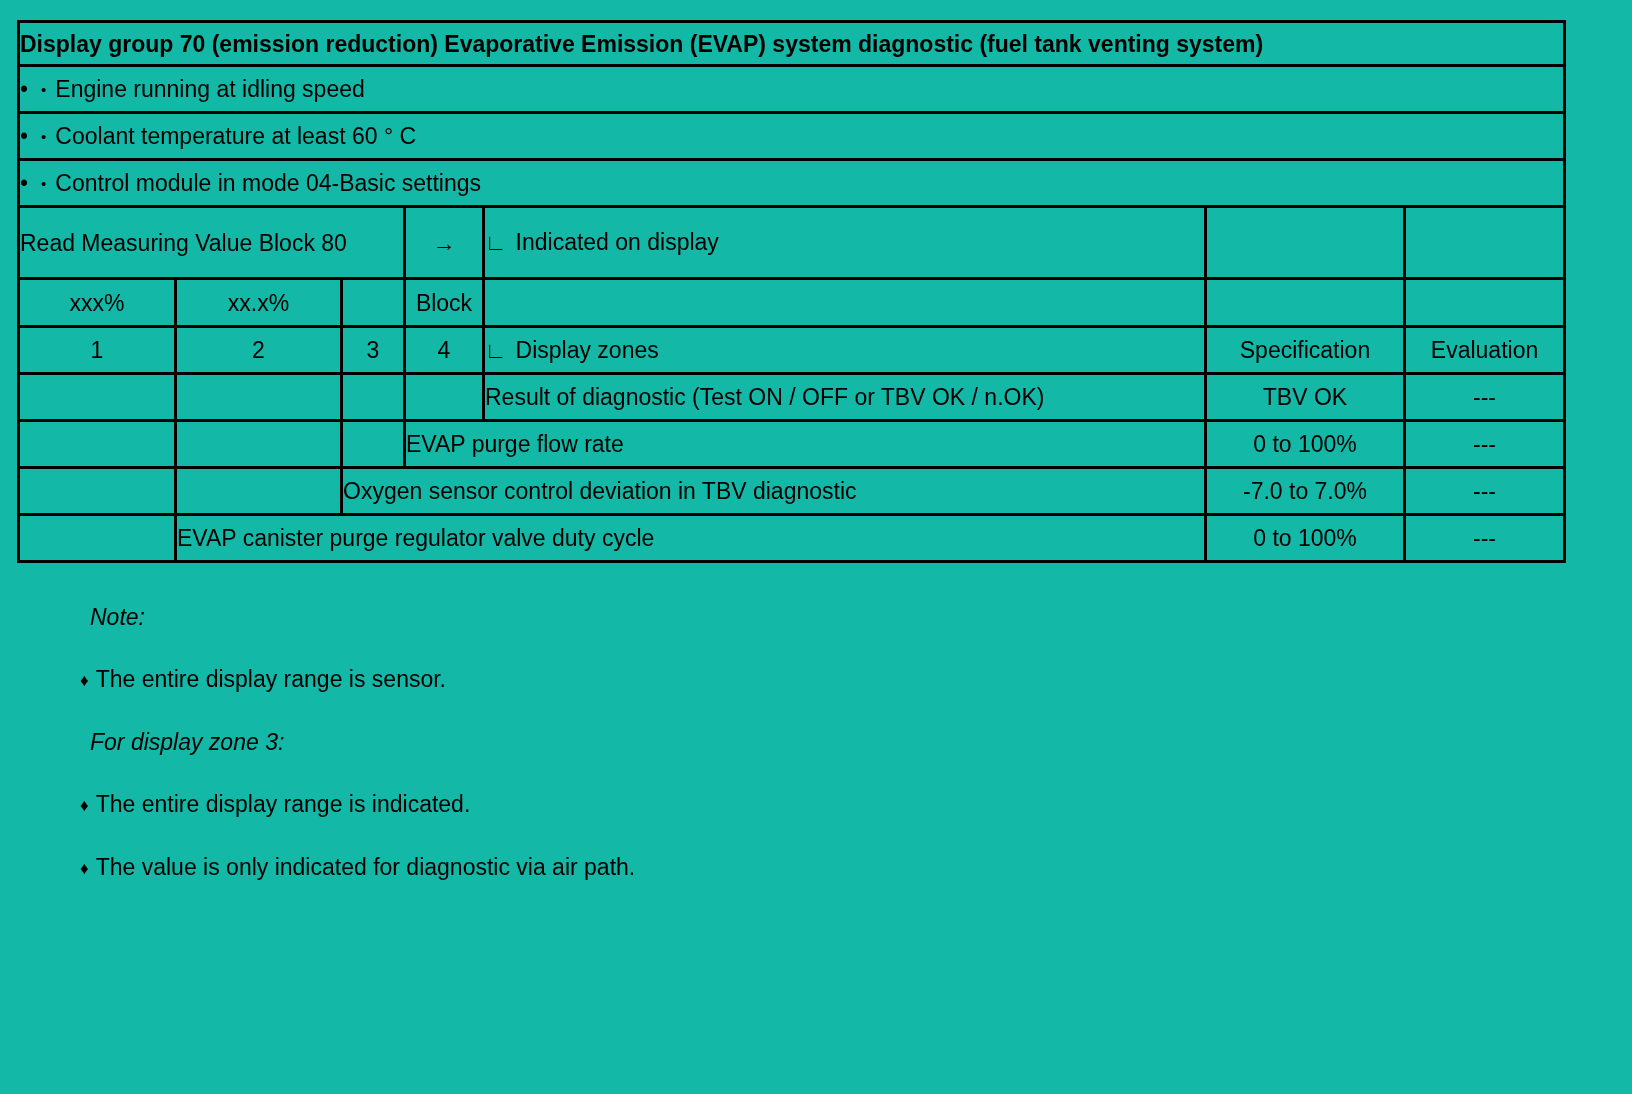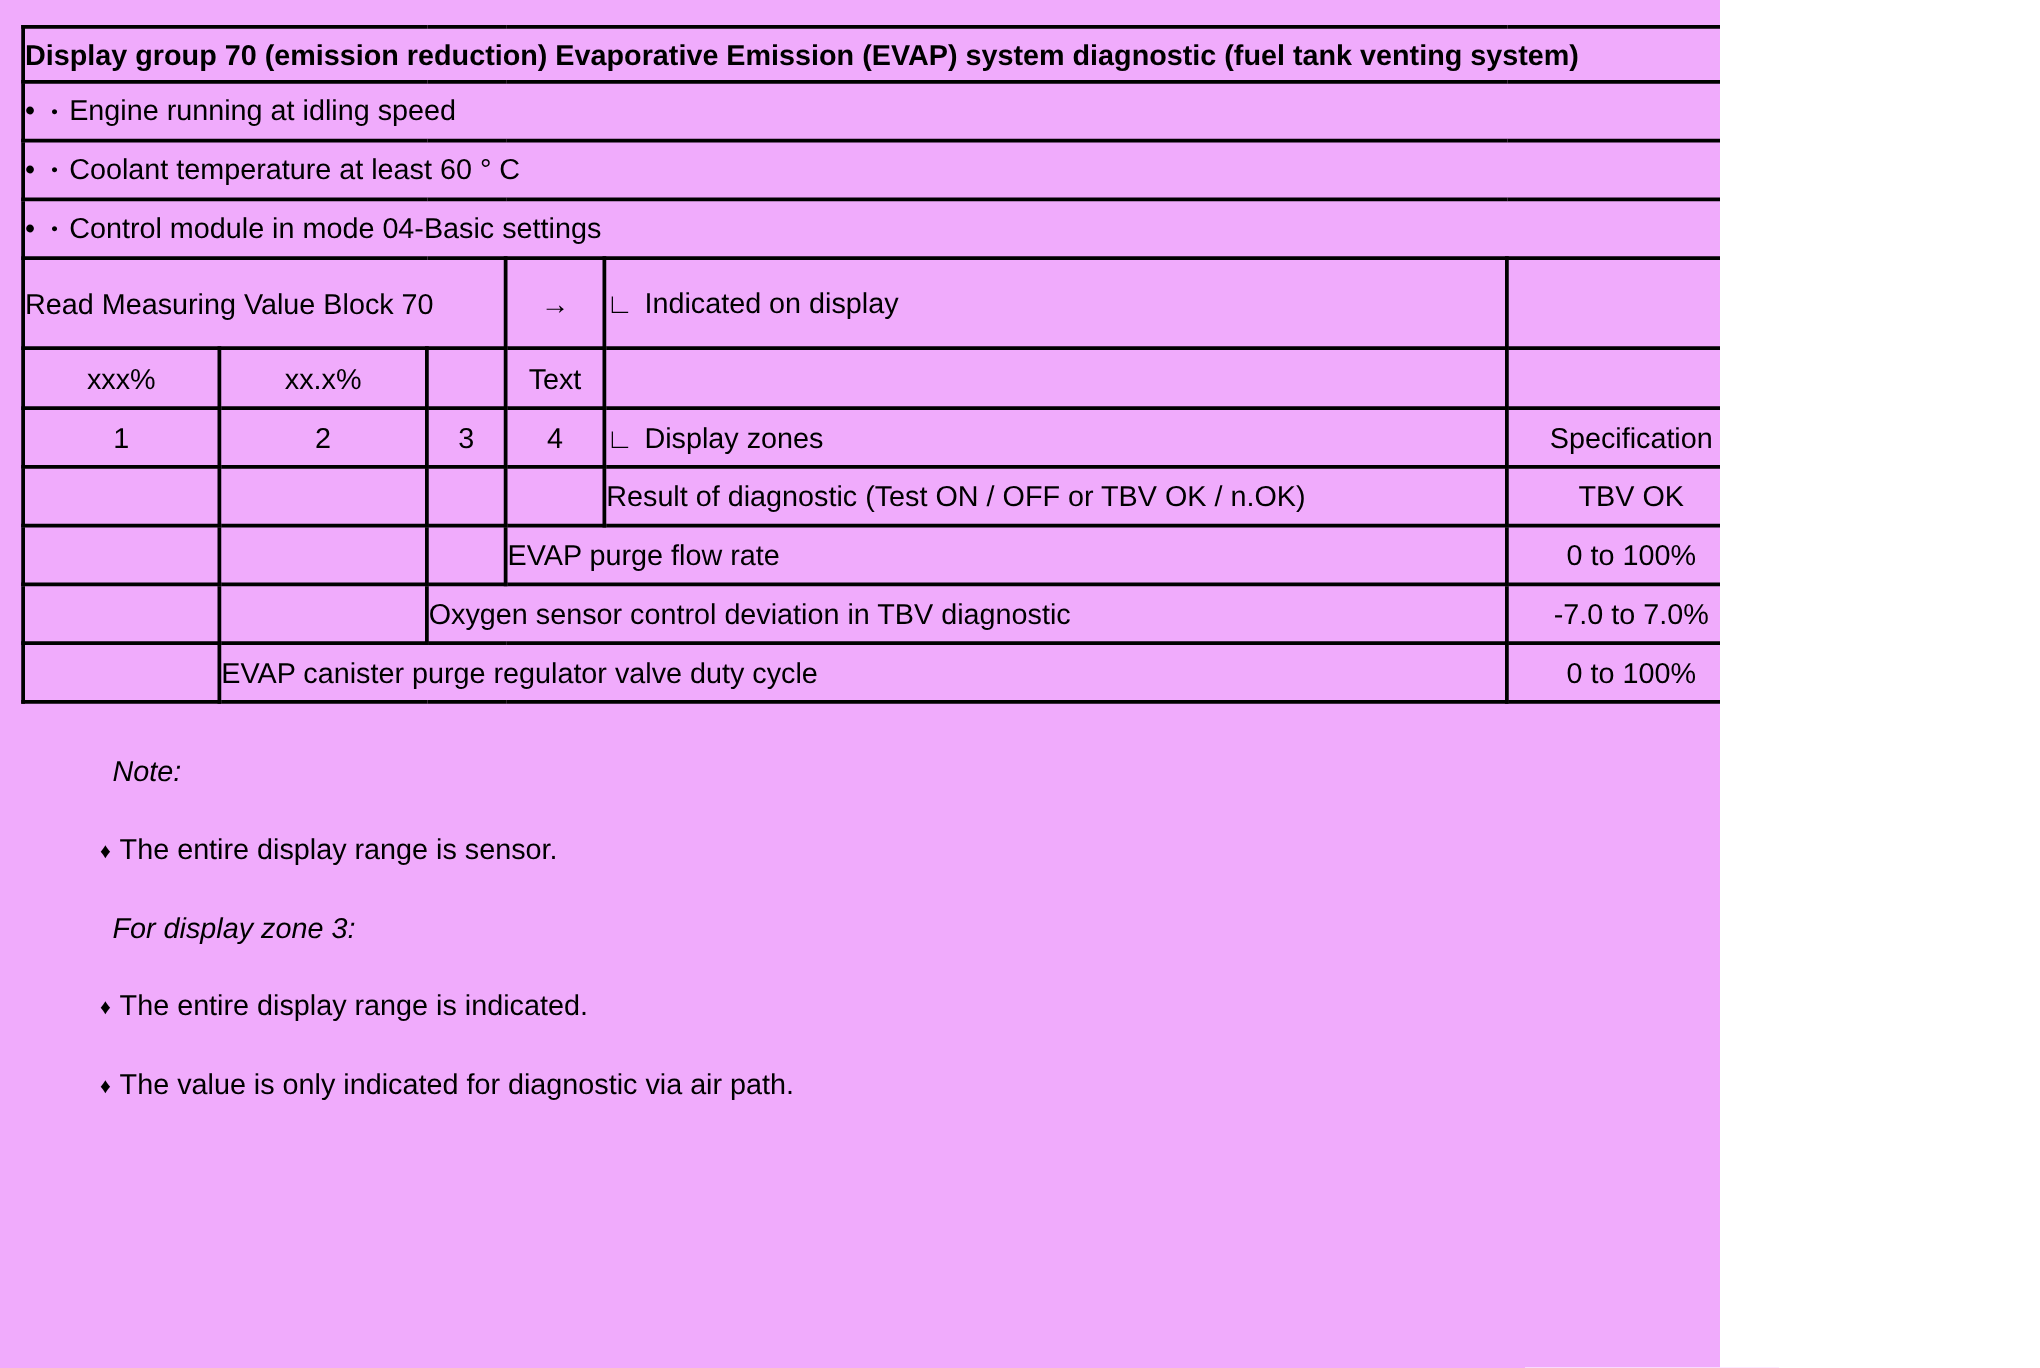"Display group 70 (emission reduction)" .page { background: #f0abfc -> #14b8a6; width: 1376px -> 1632px }
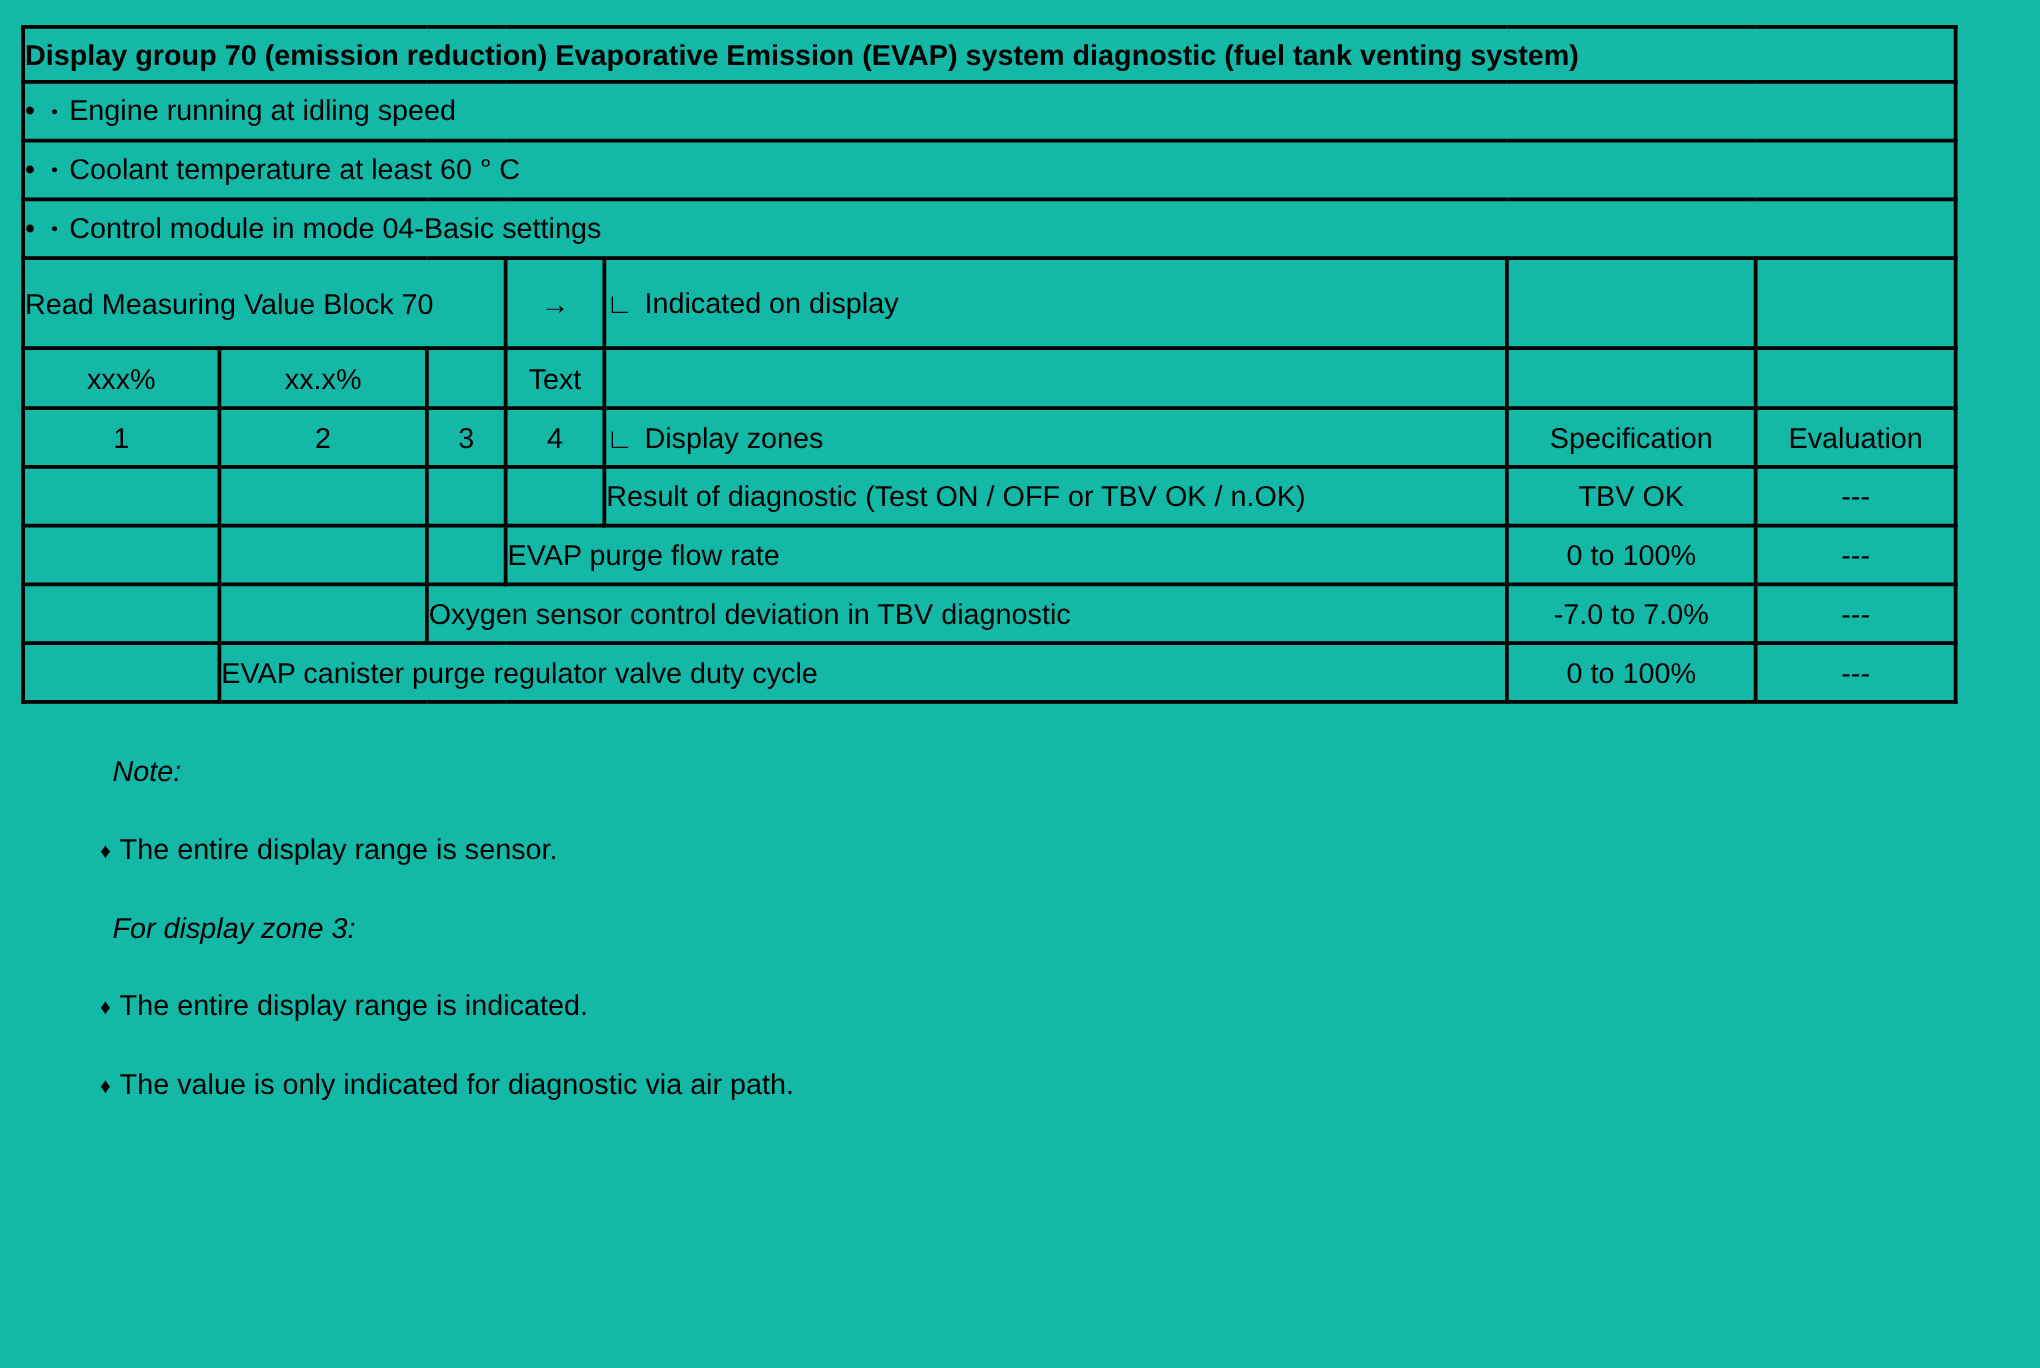"Read Measuring Value Block 70" td.desc { text: 70 -> 80 }
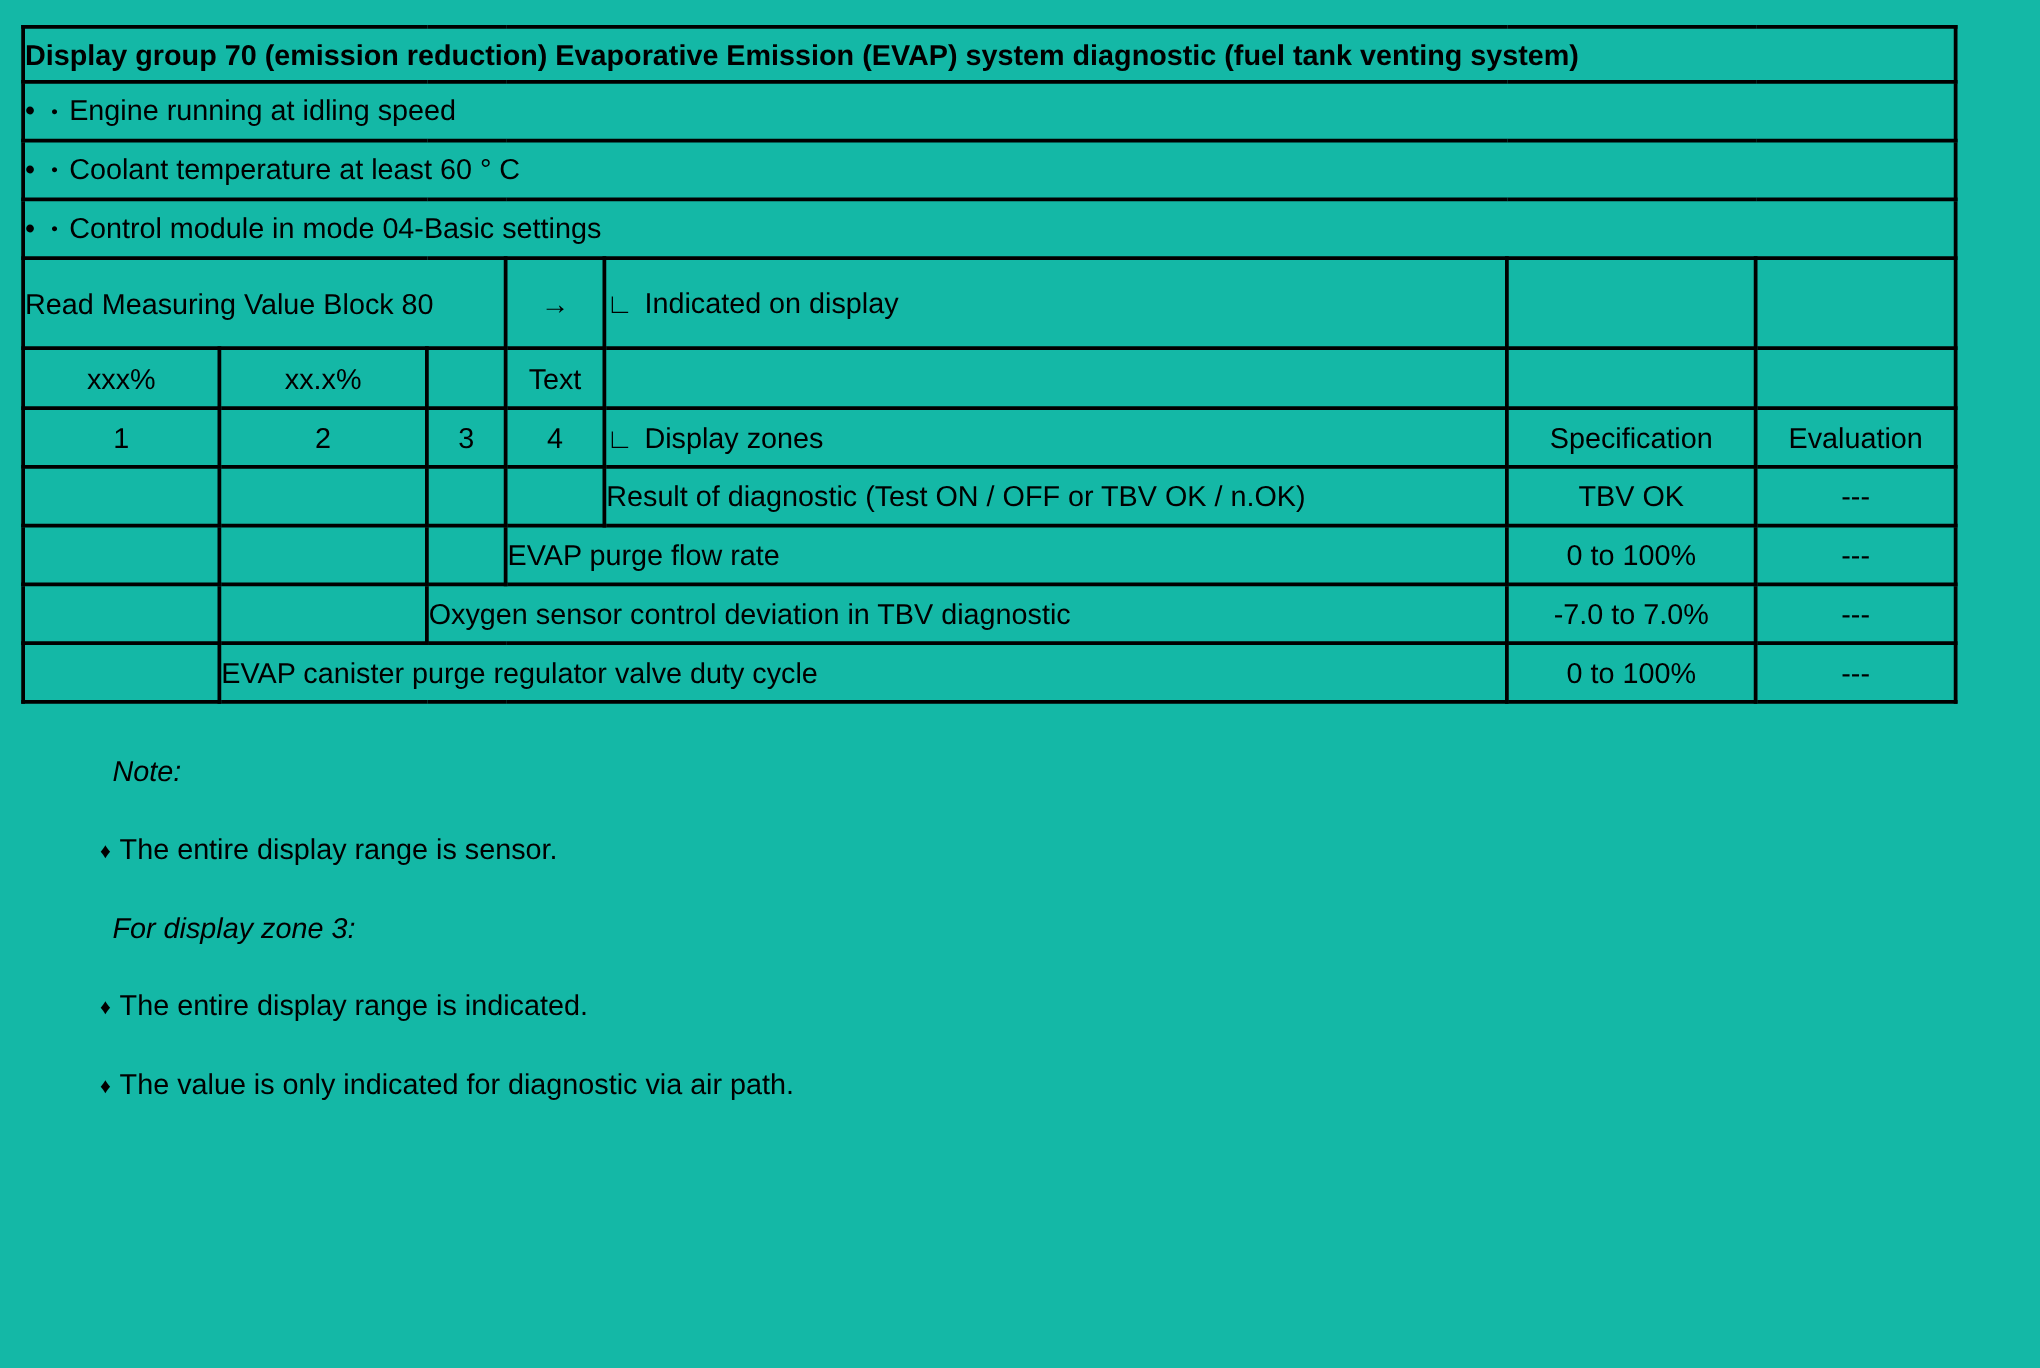"Text" td.ctr { text: Text -> Block }
